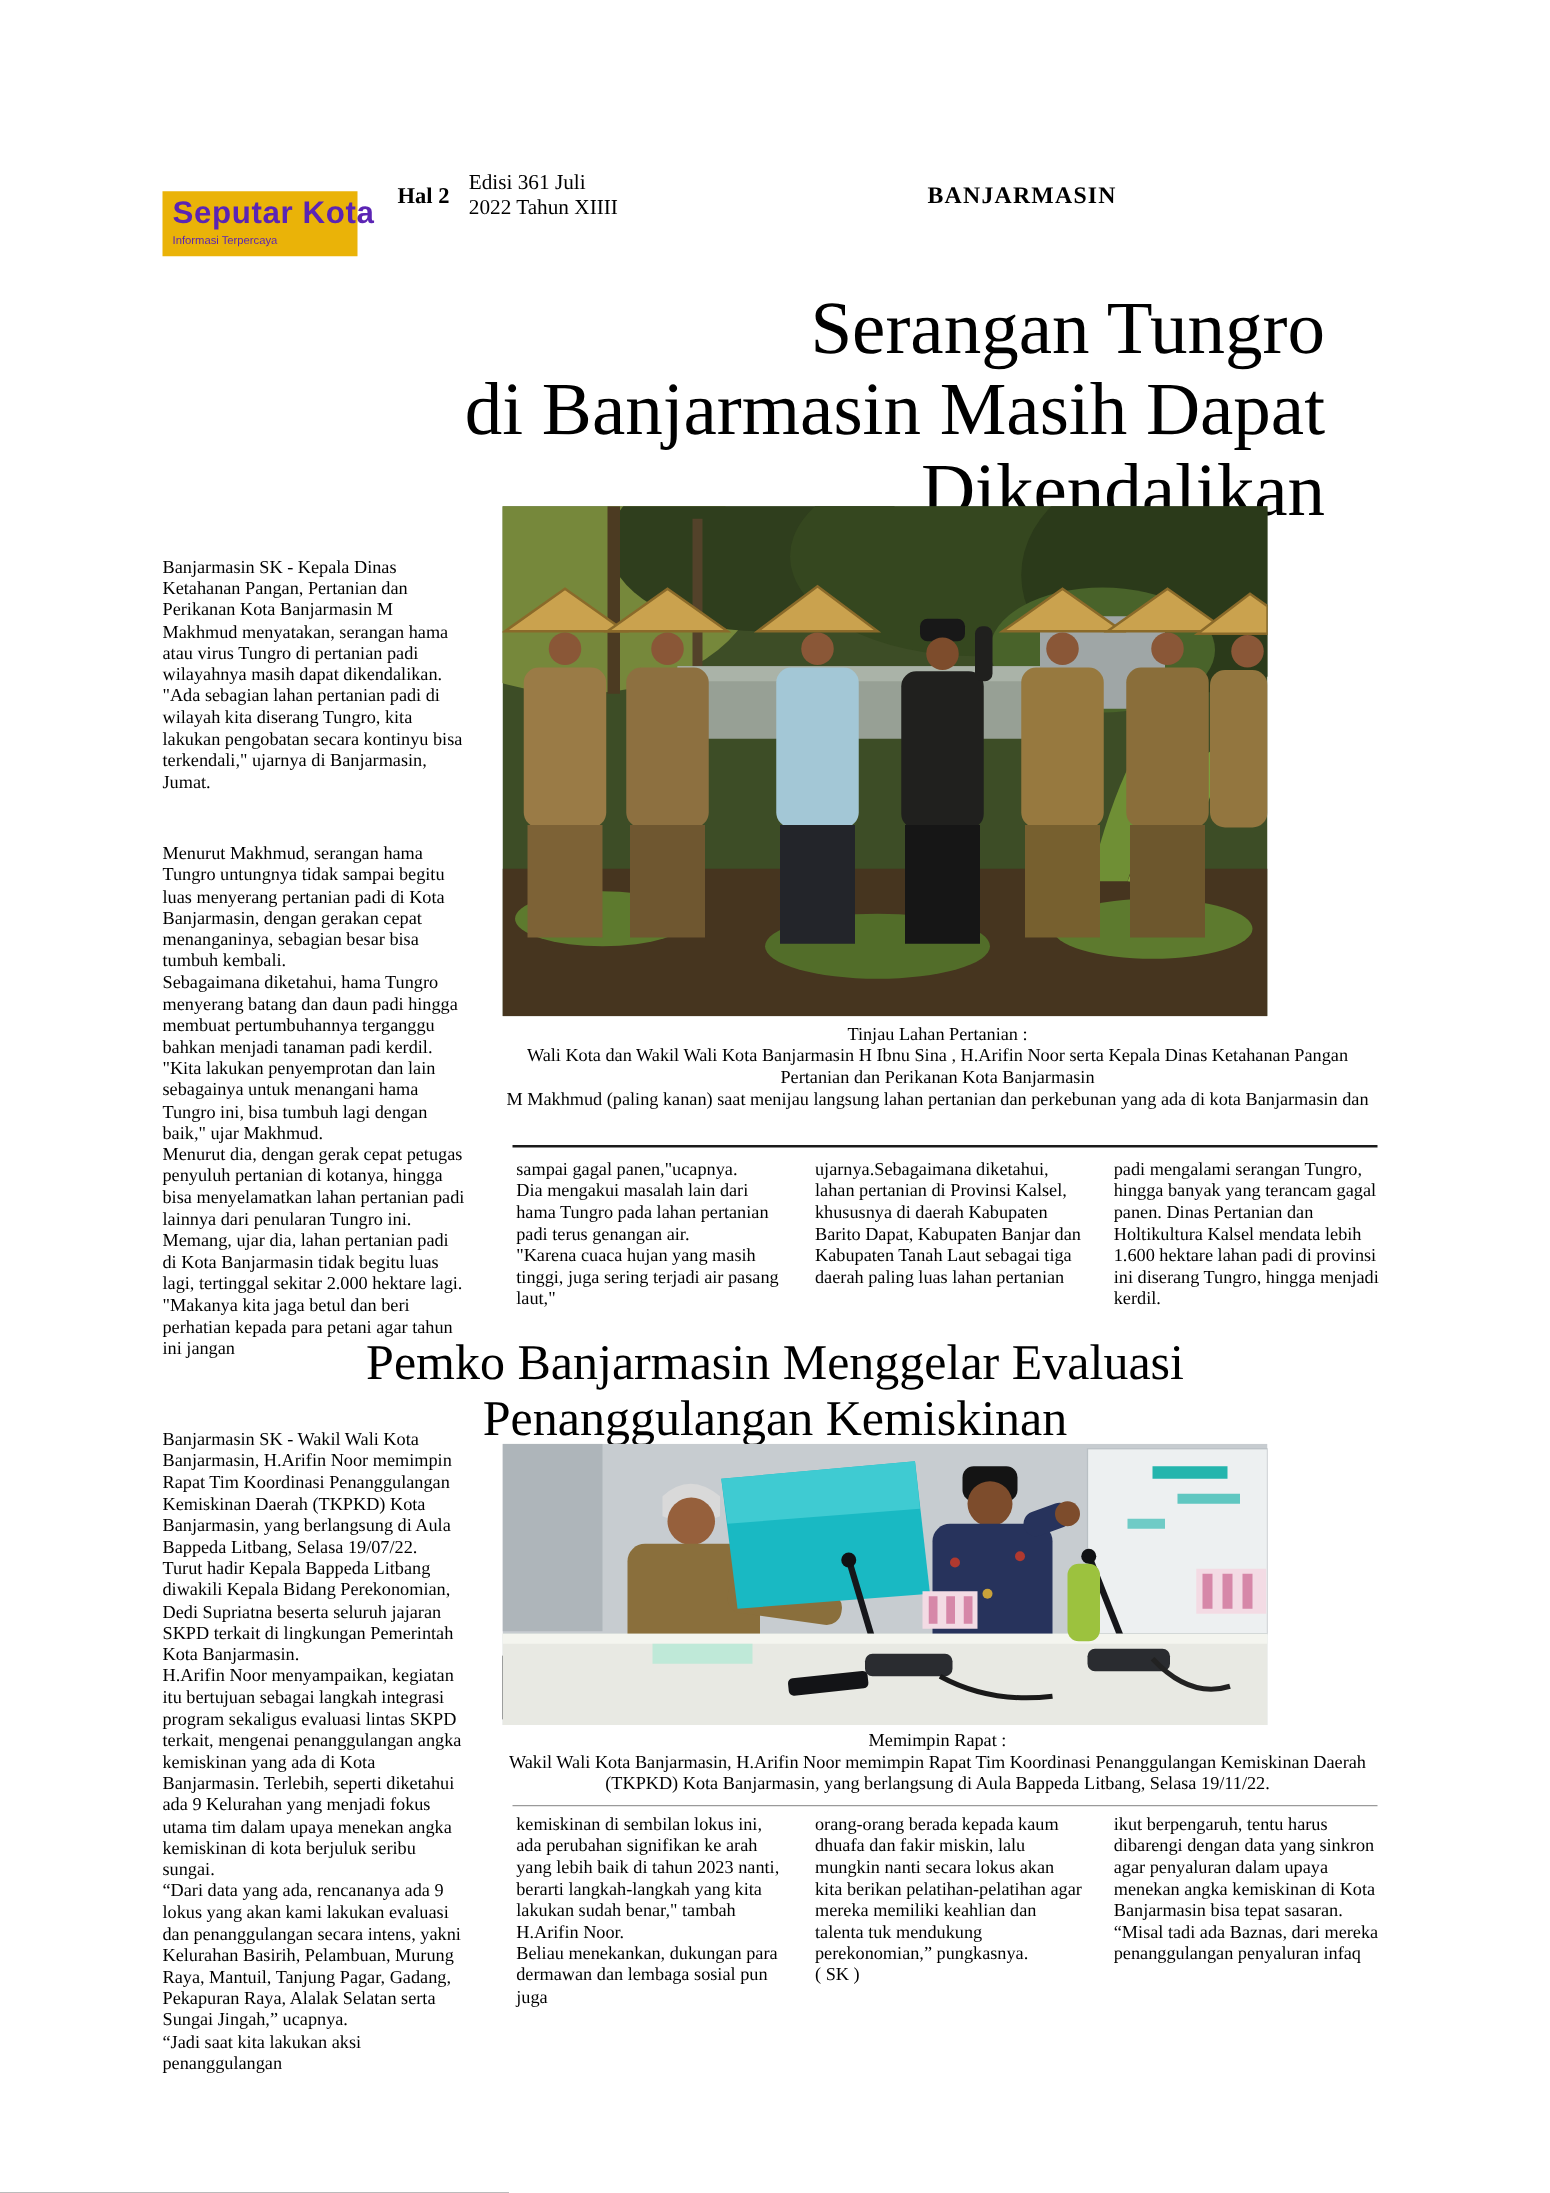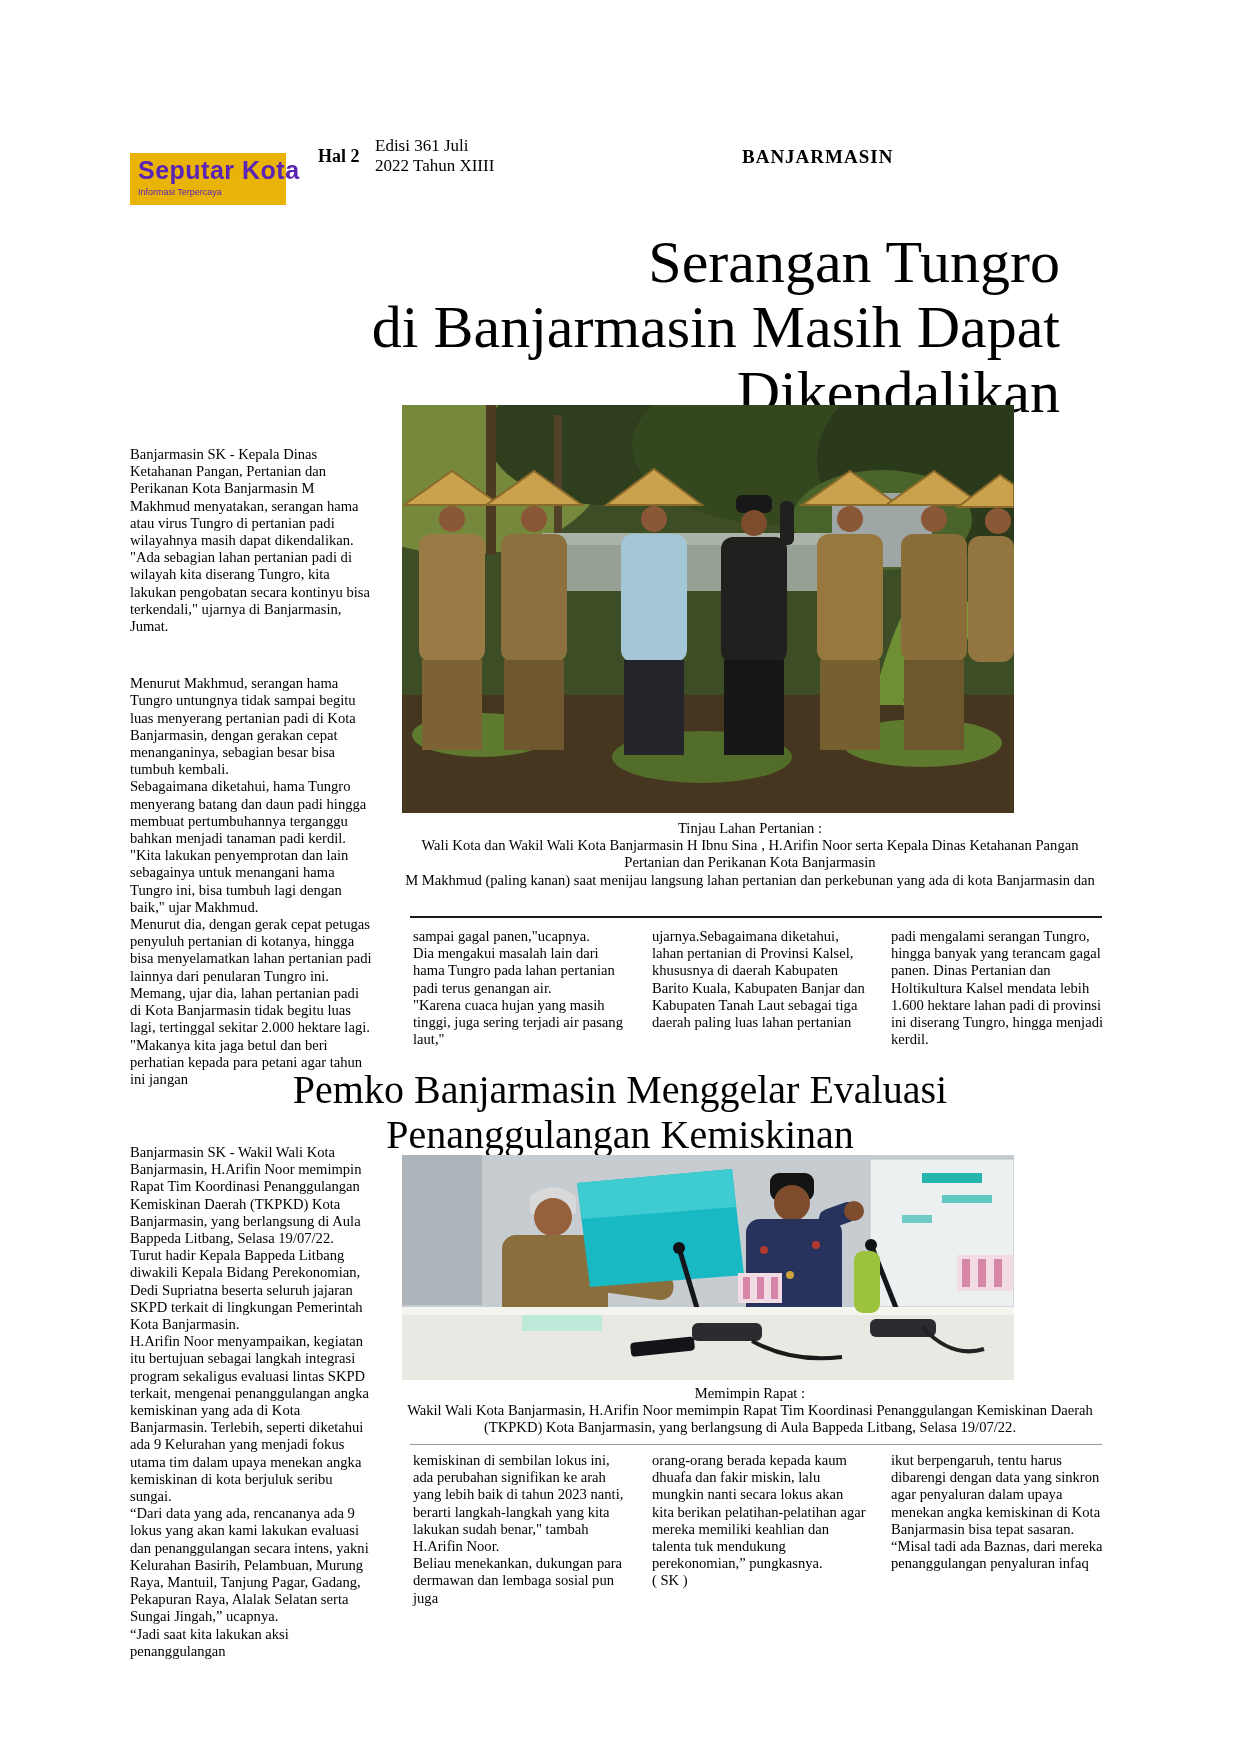"ujarnya.Sebagaimana diketahui, lahan" p { text: Kuala -> Dapat }
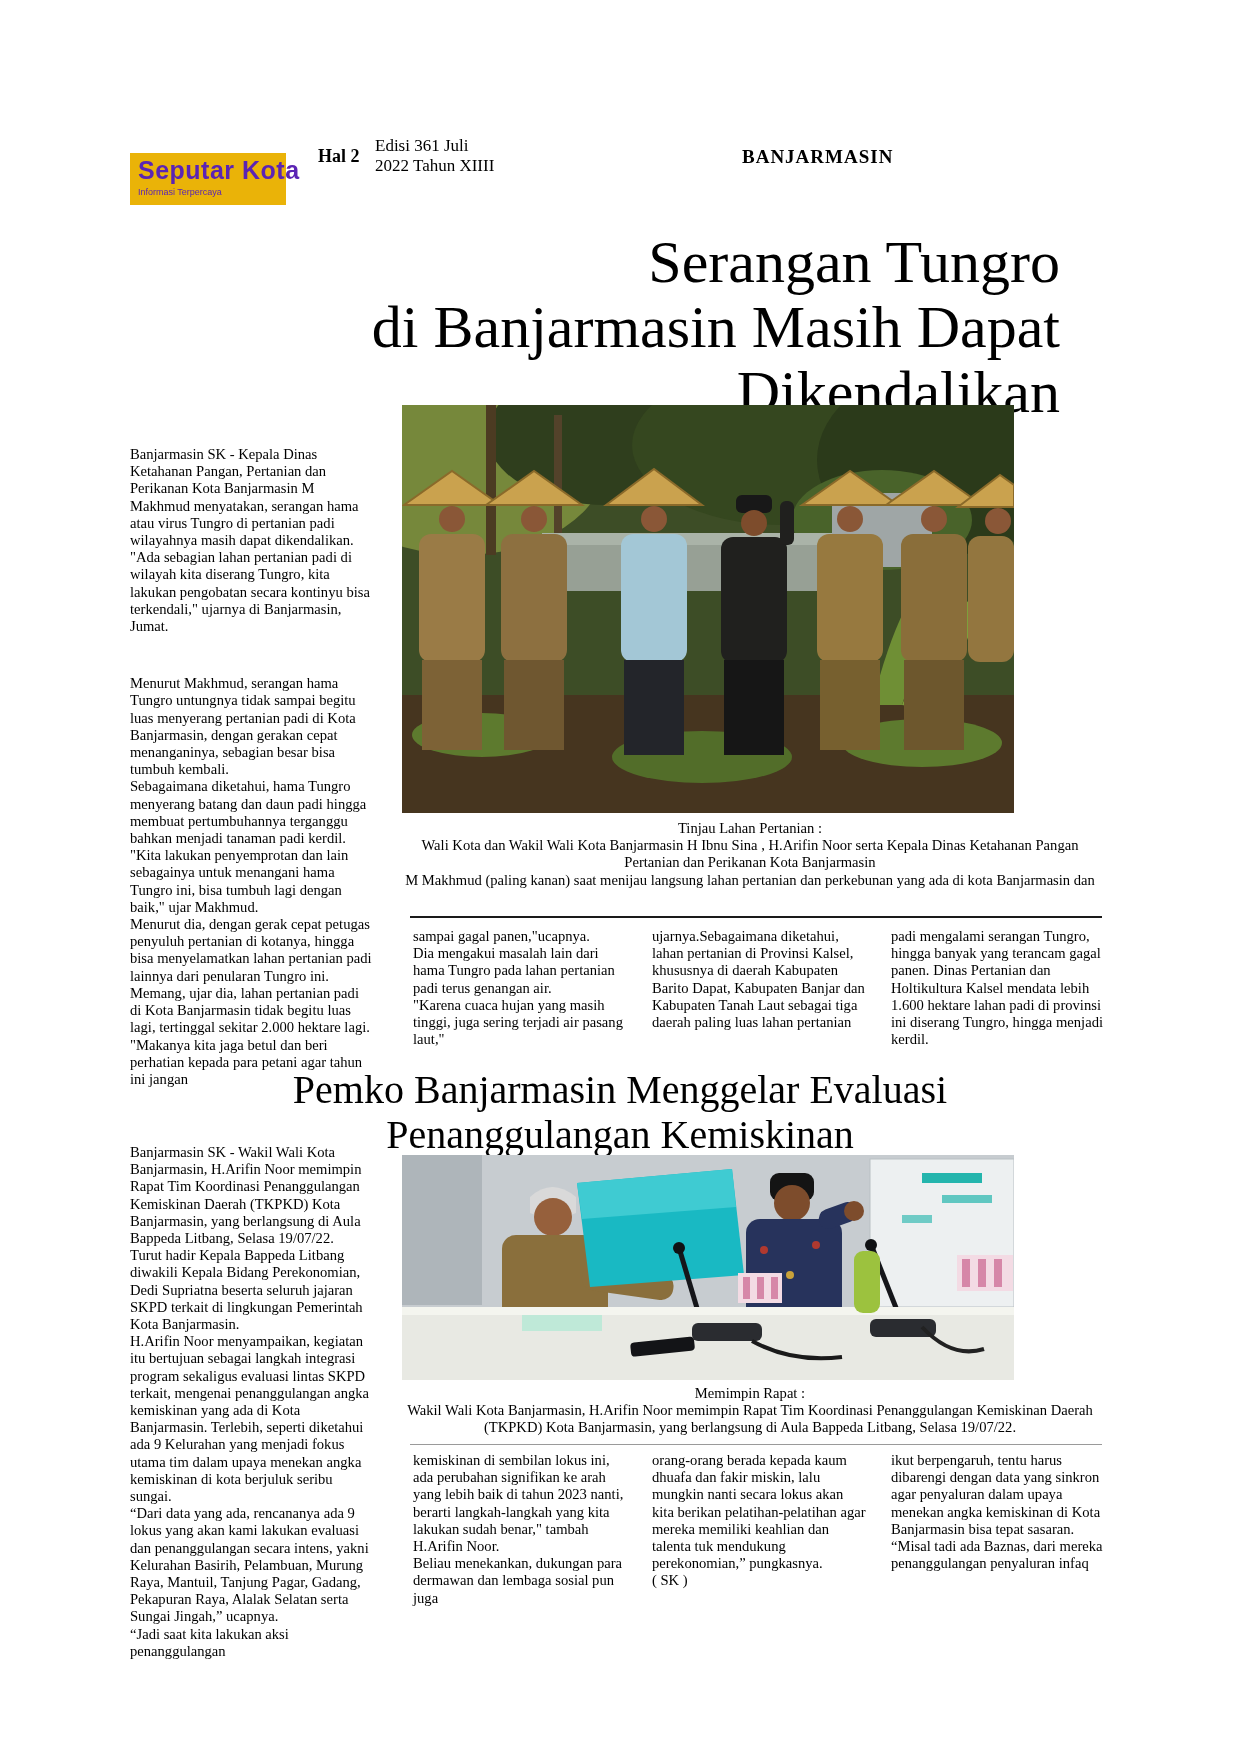"(TKPKD) Kota Banjarmasin, yang" div { text: 19/07/22 -> 19/11/22 }
